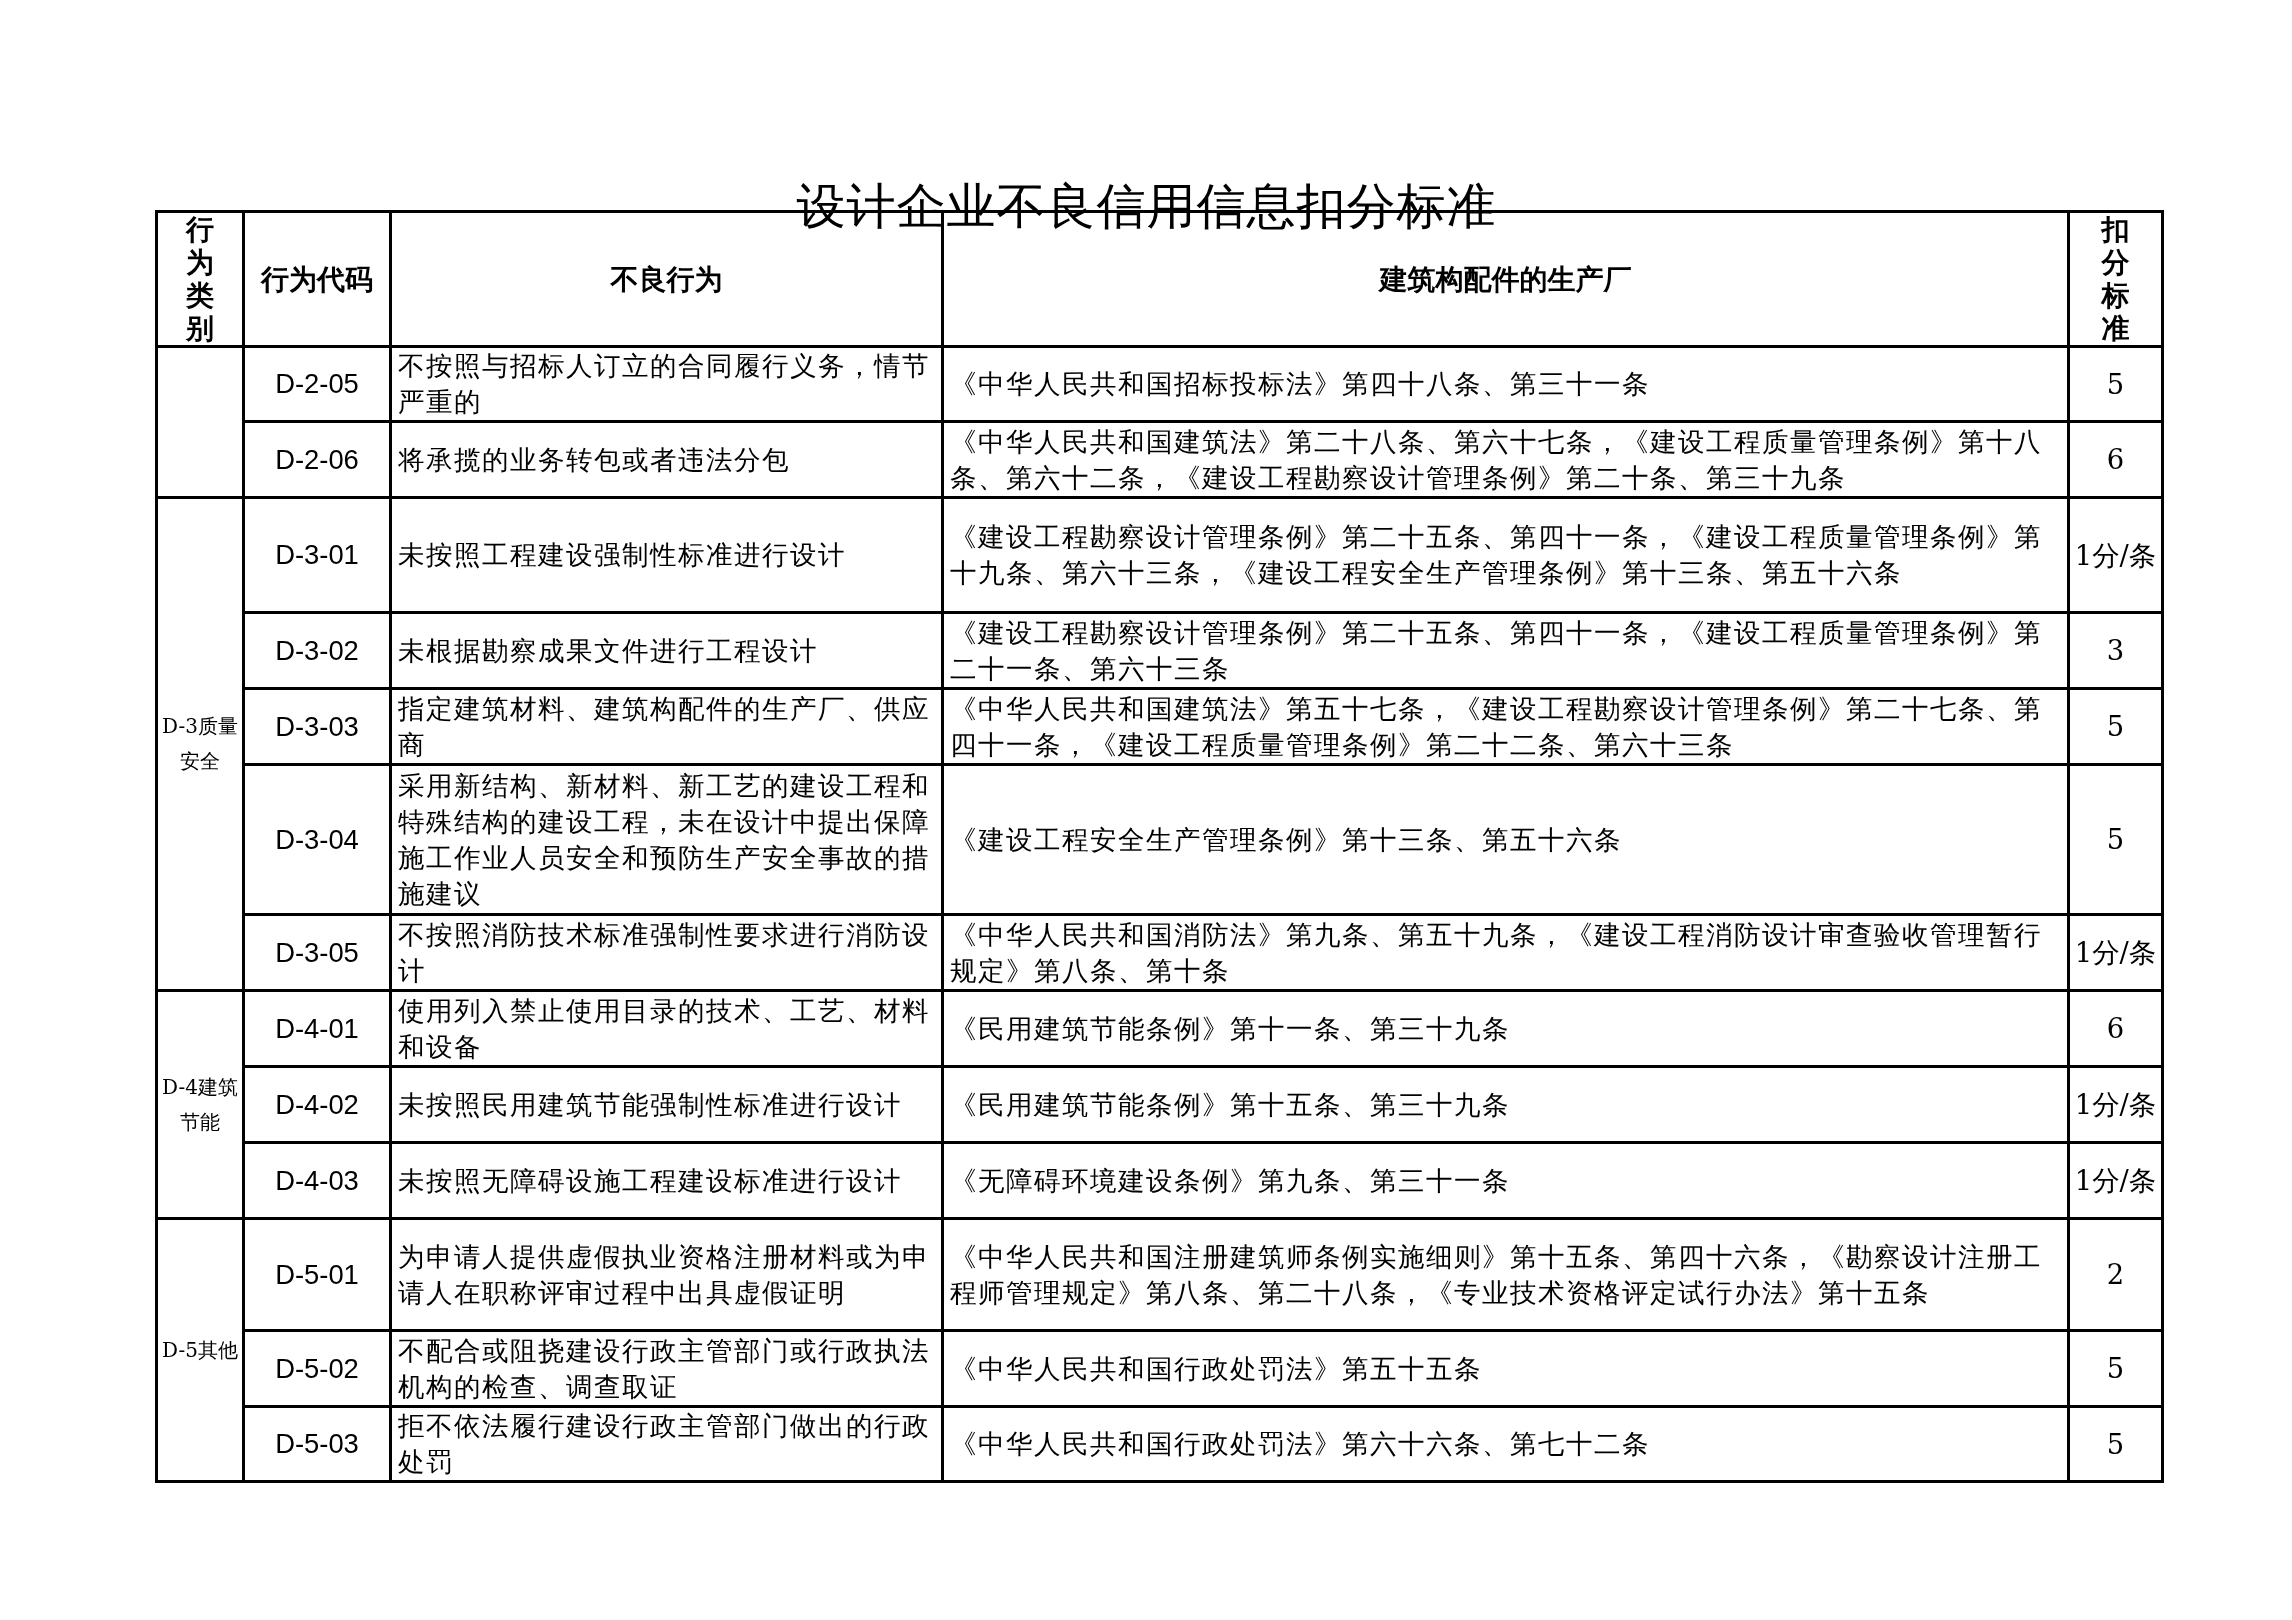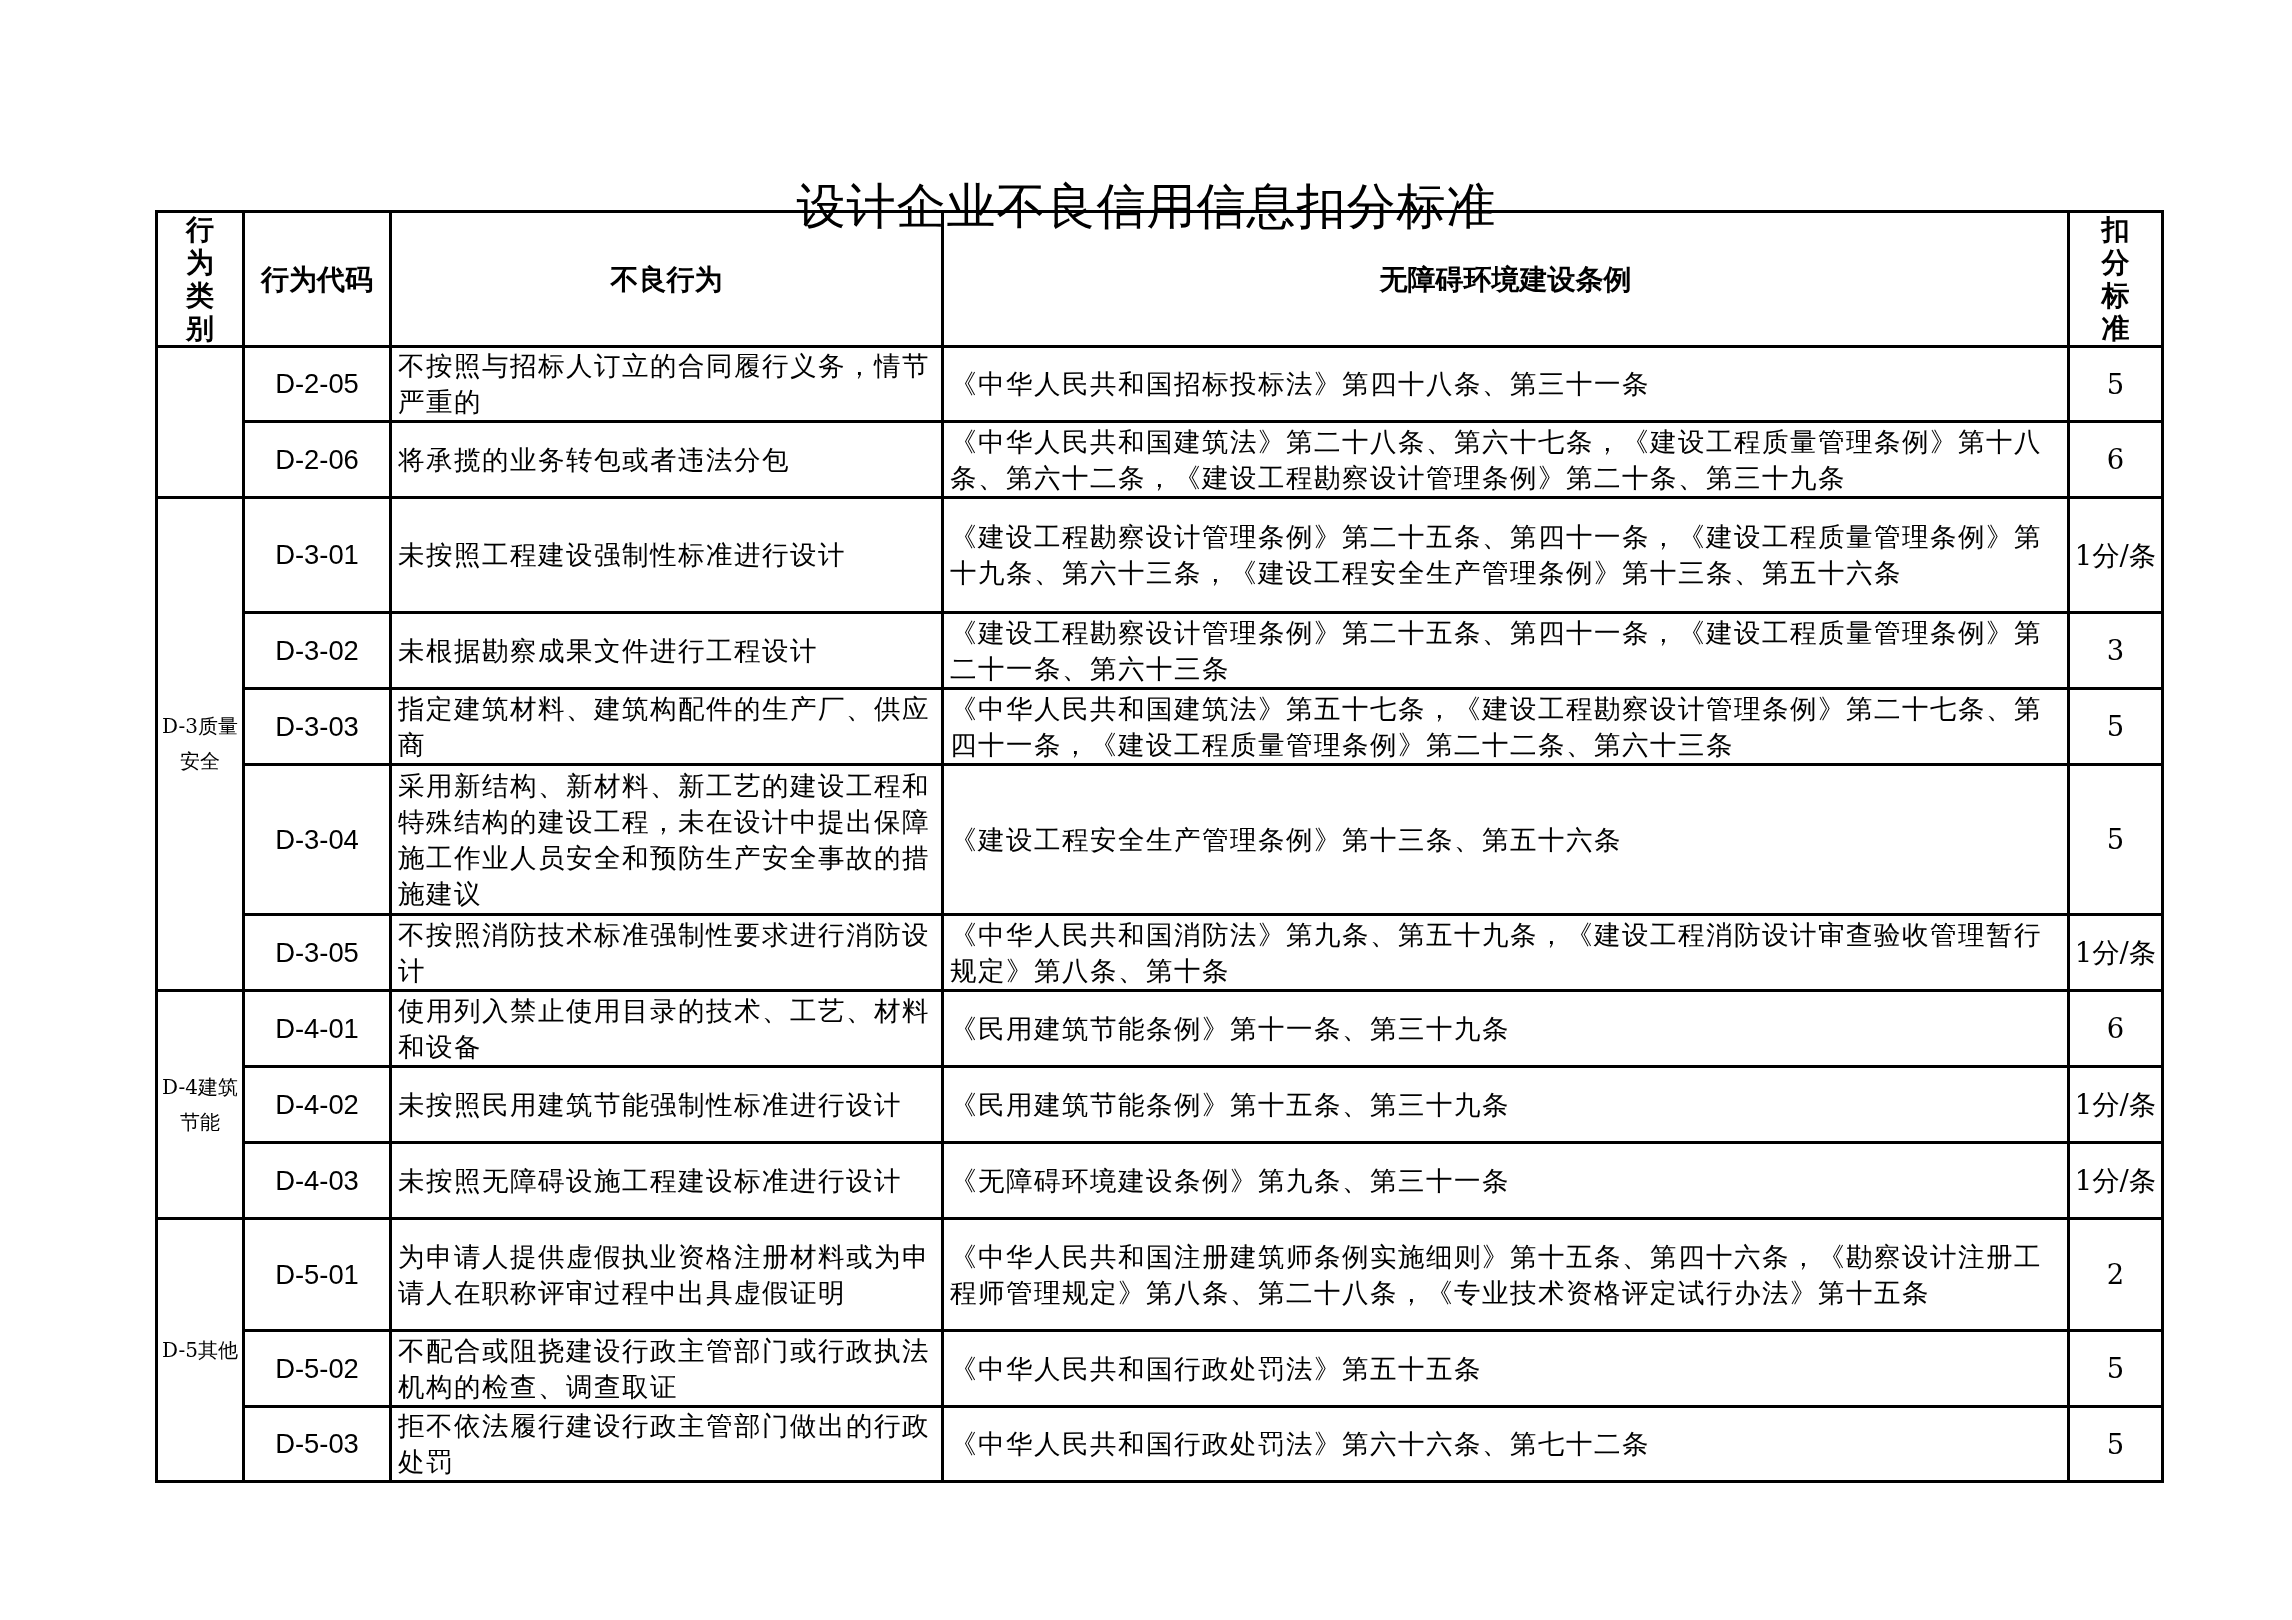"无障碍环境建设条例" th { text: 无障碍环境建设条例 -> 建筑构配件的生产厂 }
